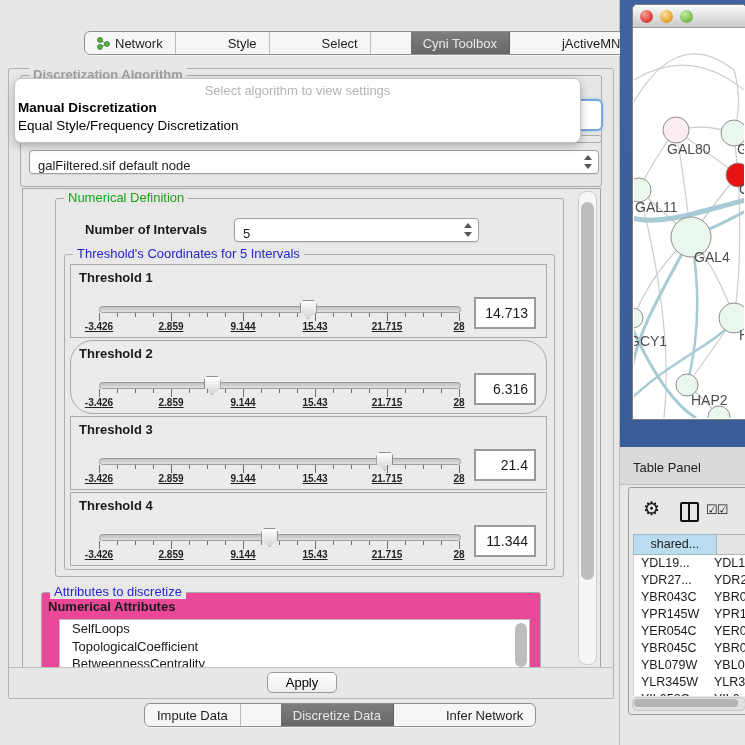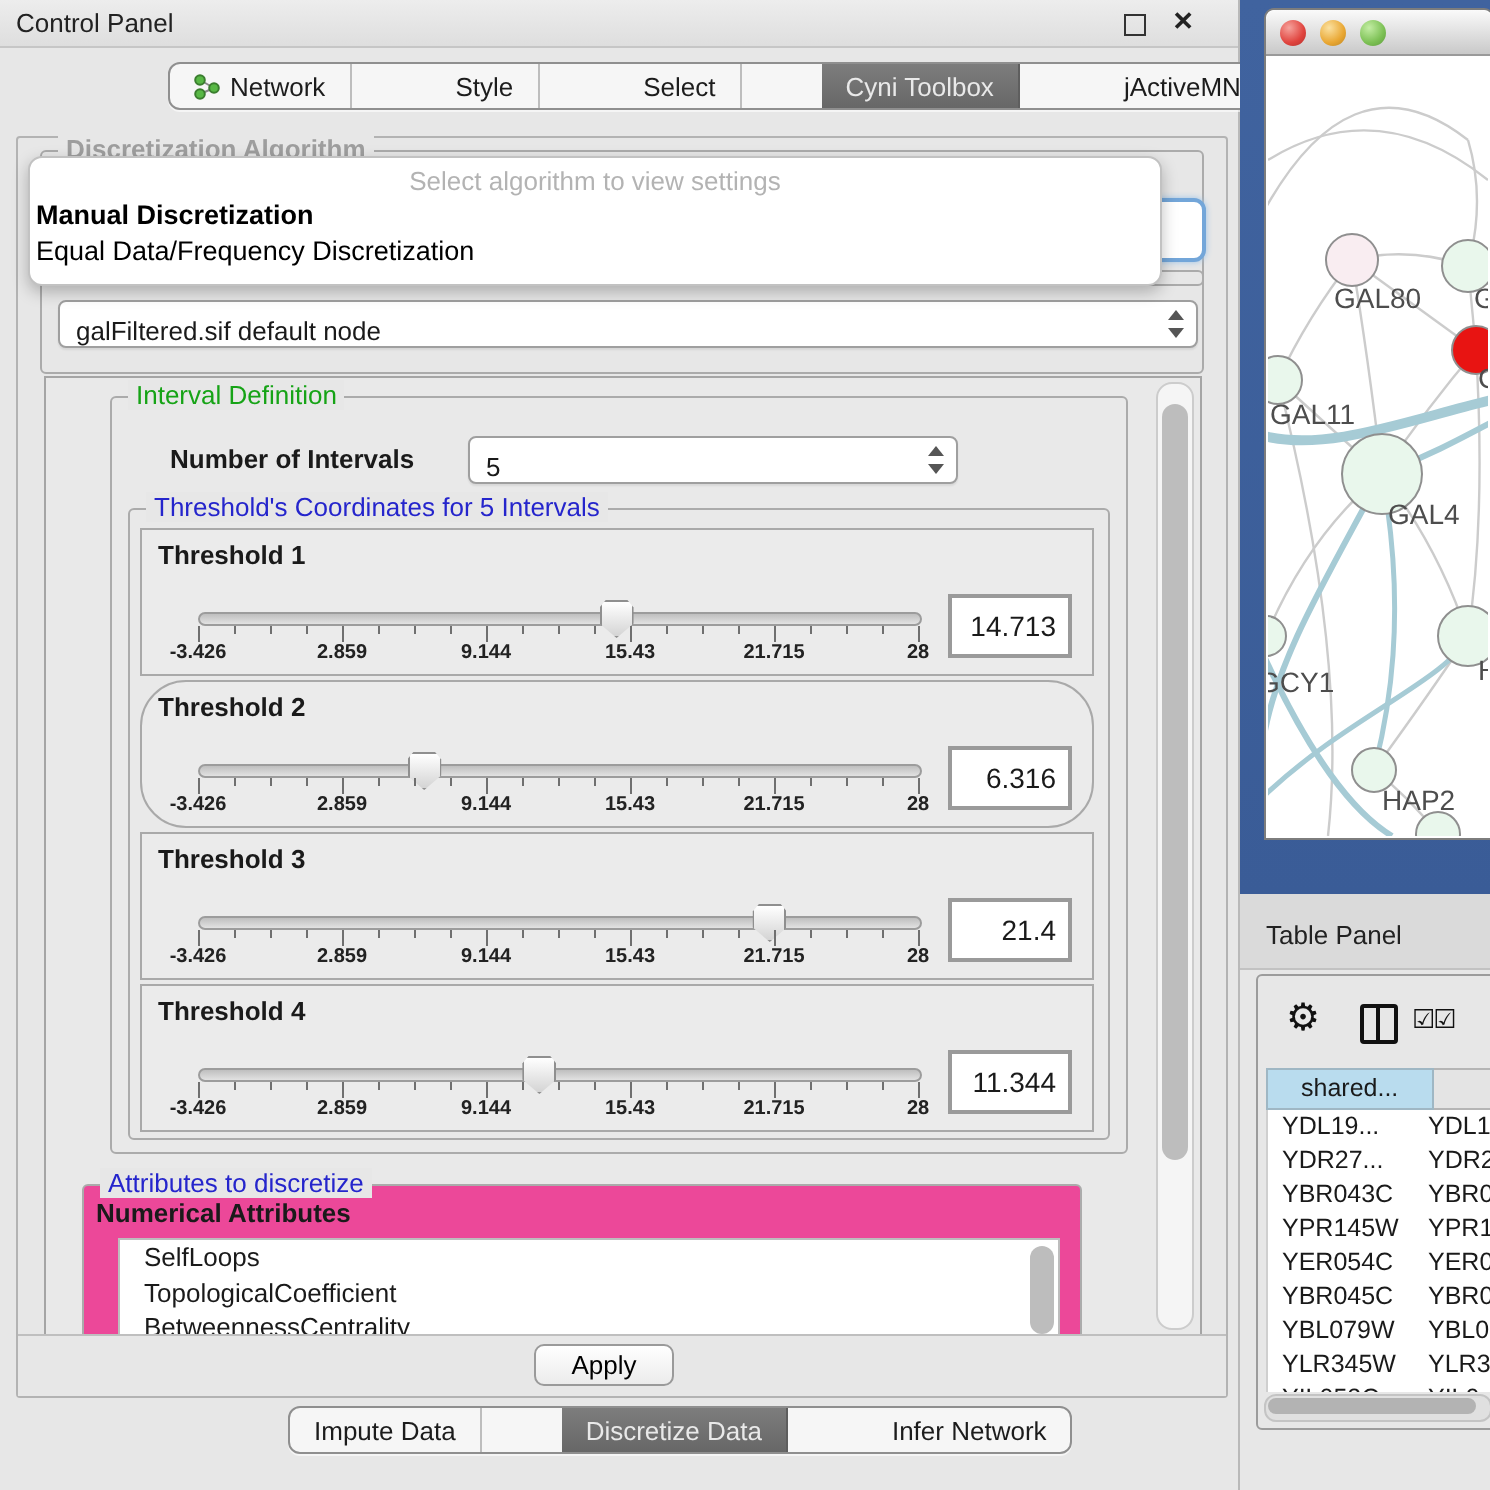"Control Panel" div.cp-titlebar { html: <div> <span>Control Panel</span> <span></span> <span>✕</span> </div> -> none }
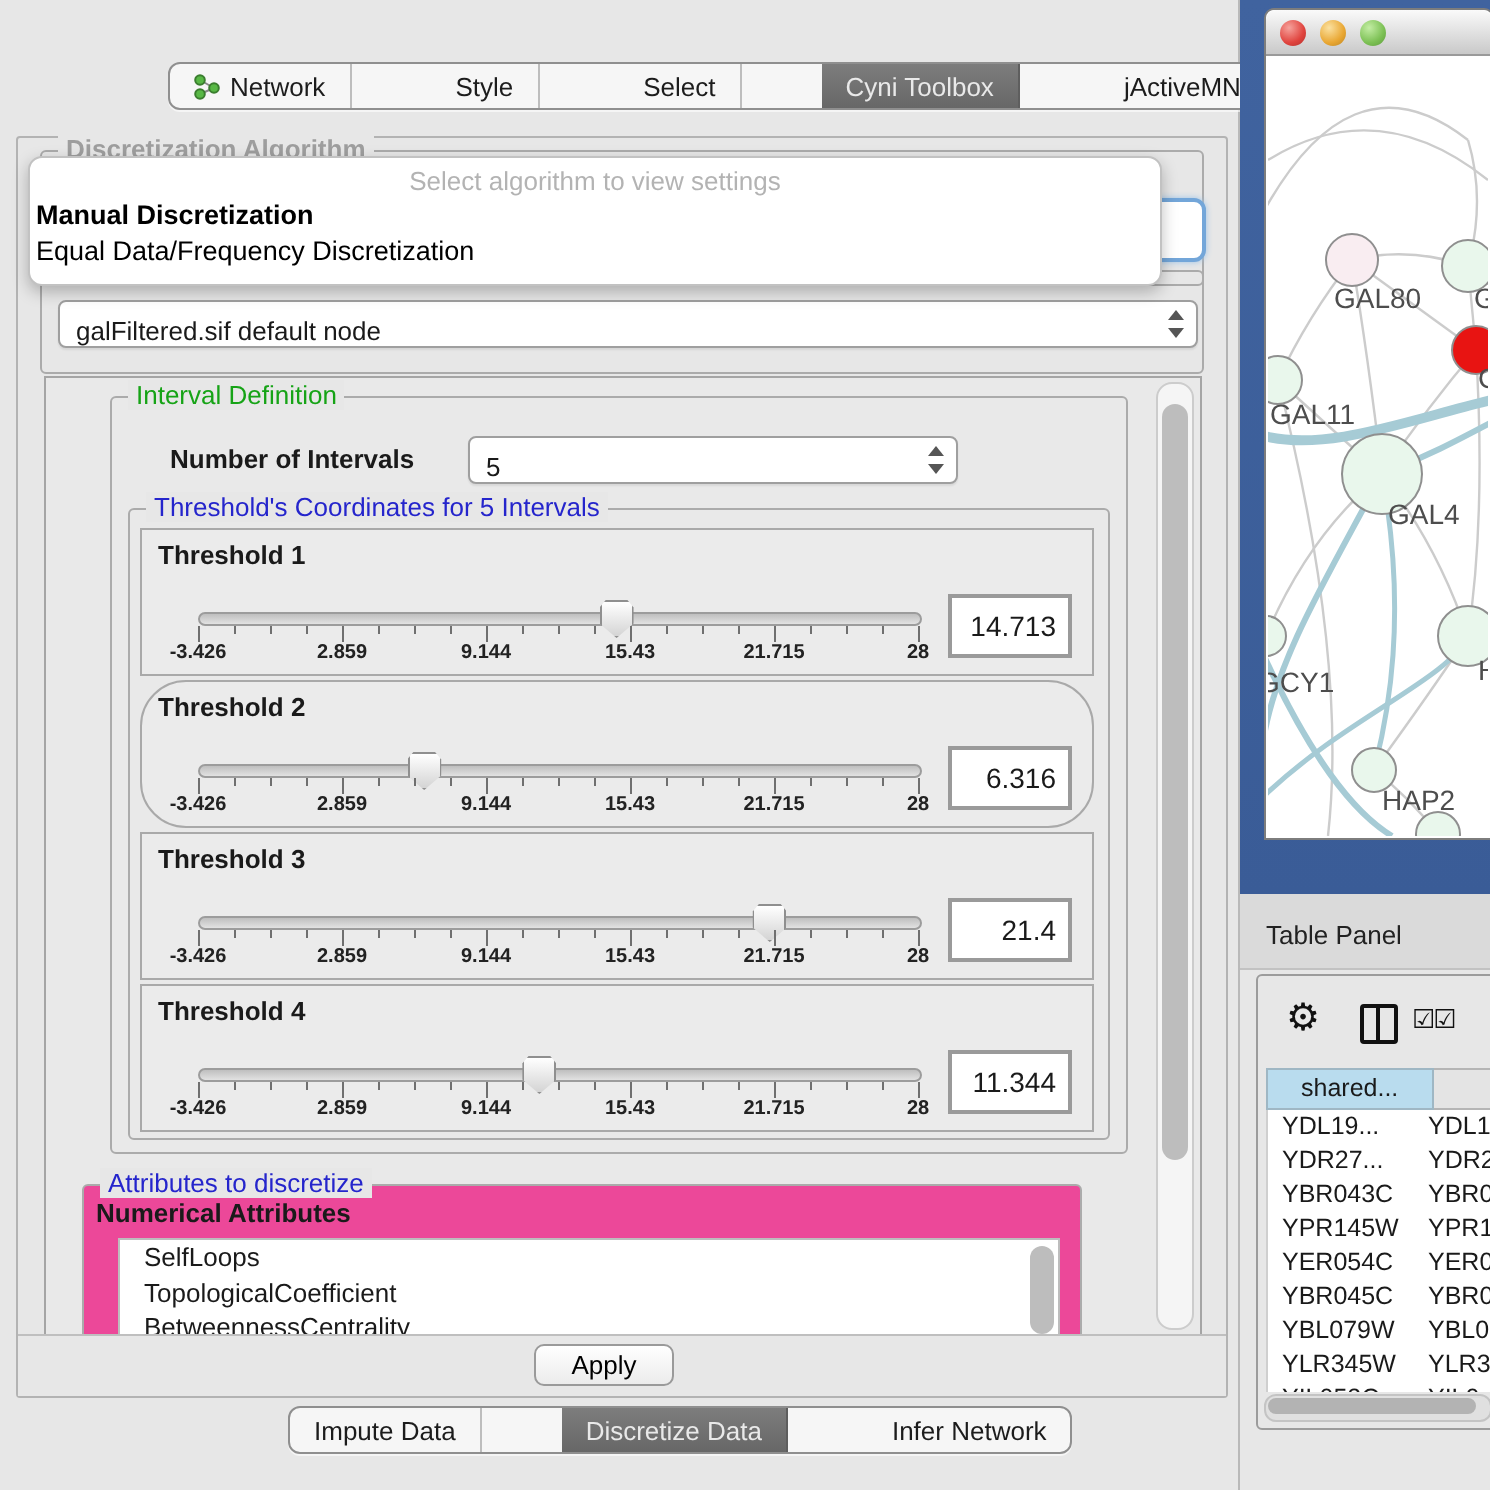"Equal Data/Frequency Discretization" span.item { text: Data/Frequency -> Style/Frequency }
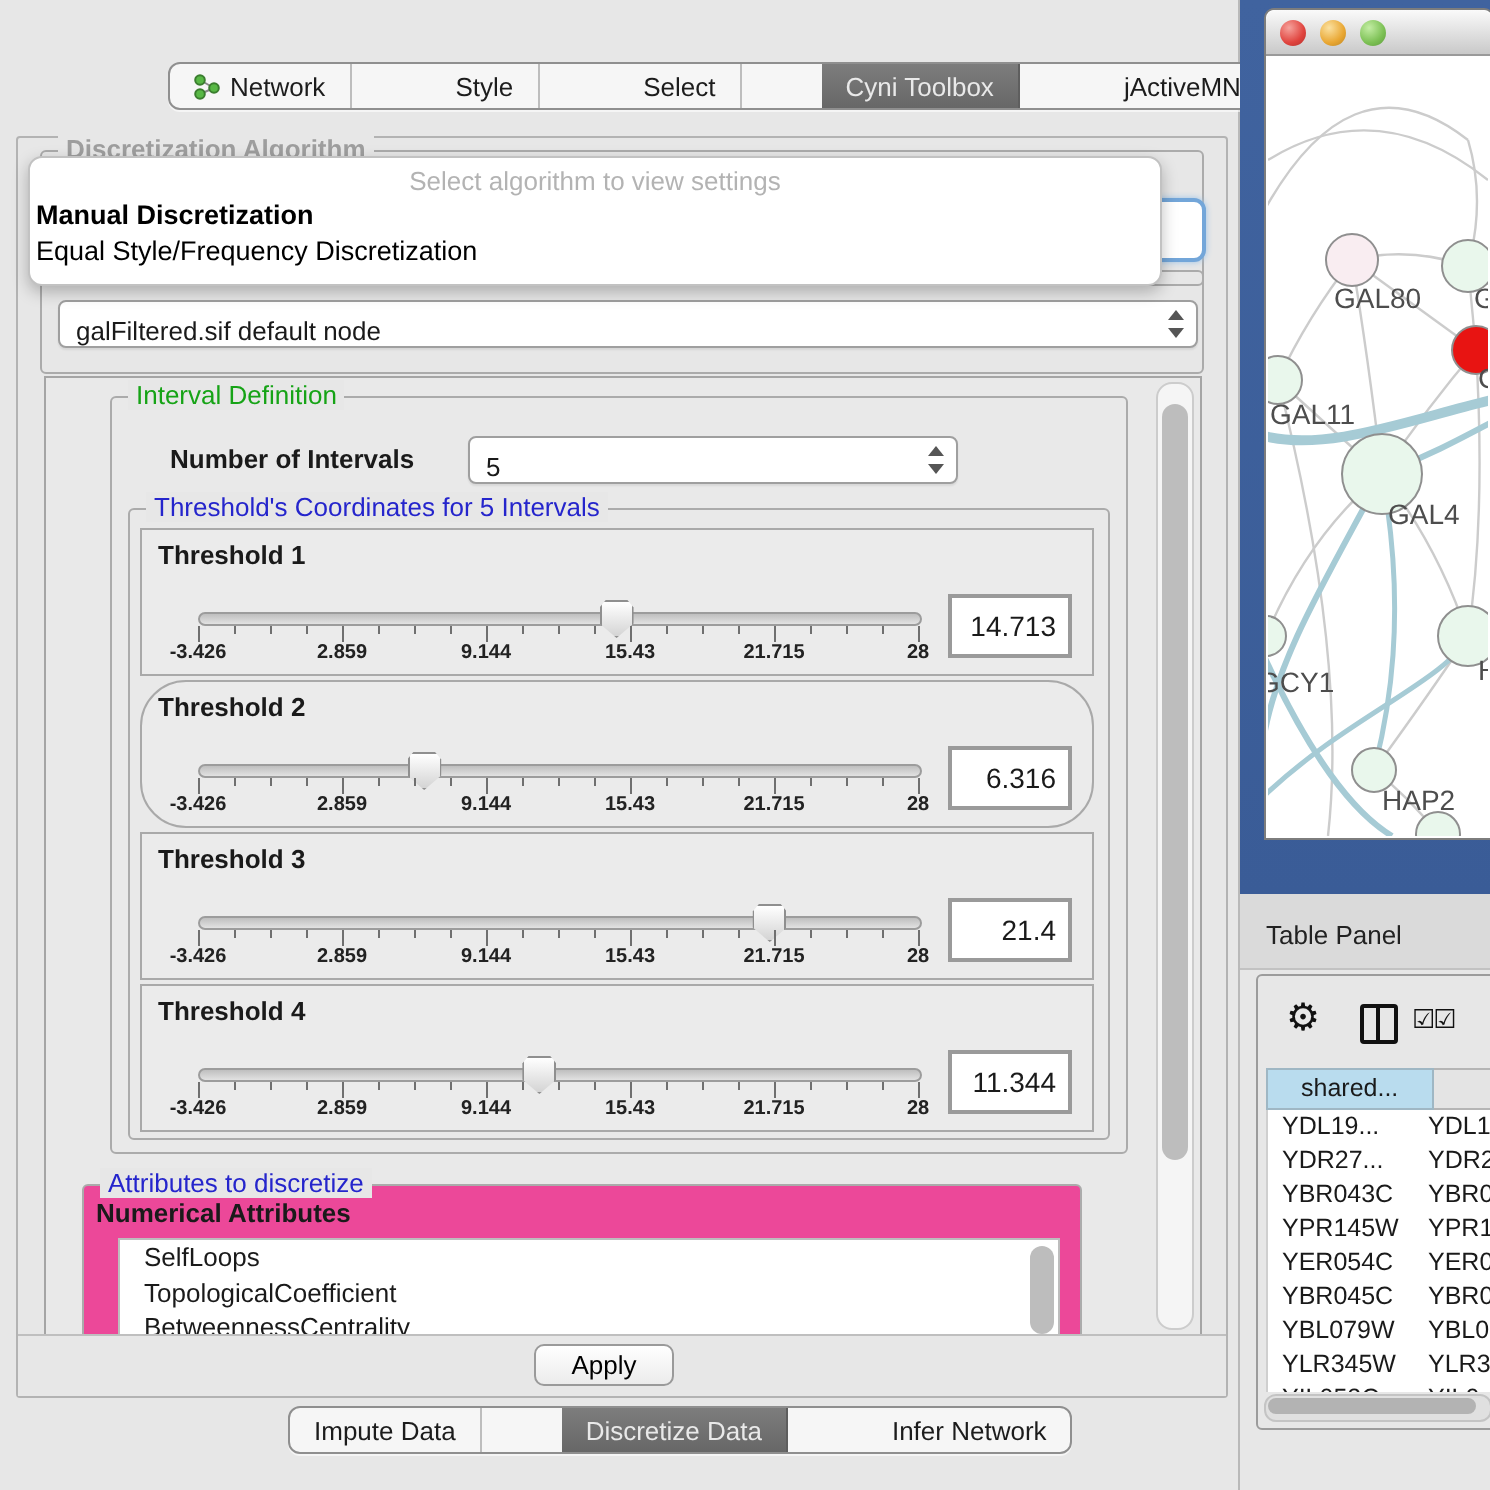"Interval Definition" span.gtitle { text: Interval -> Numerical }
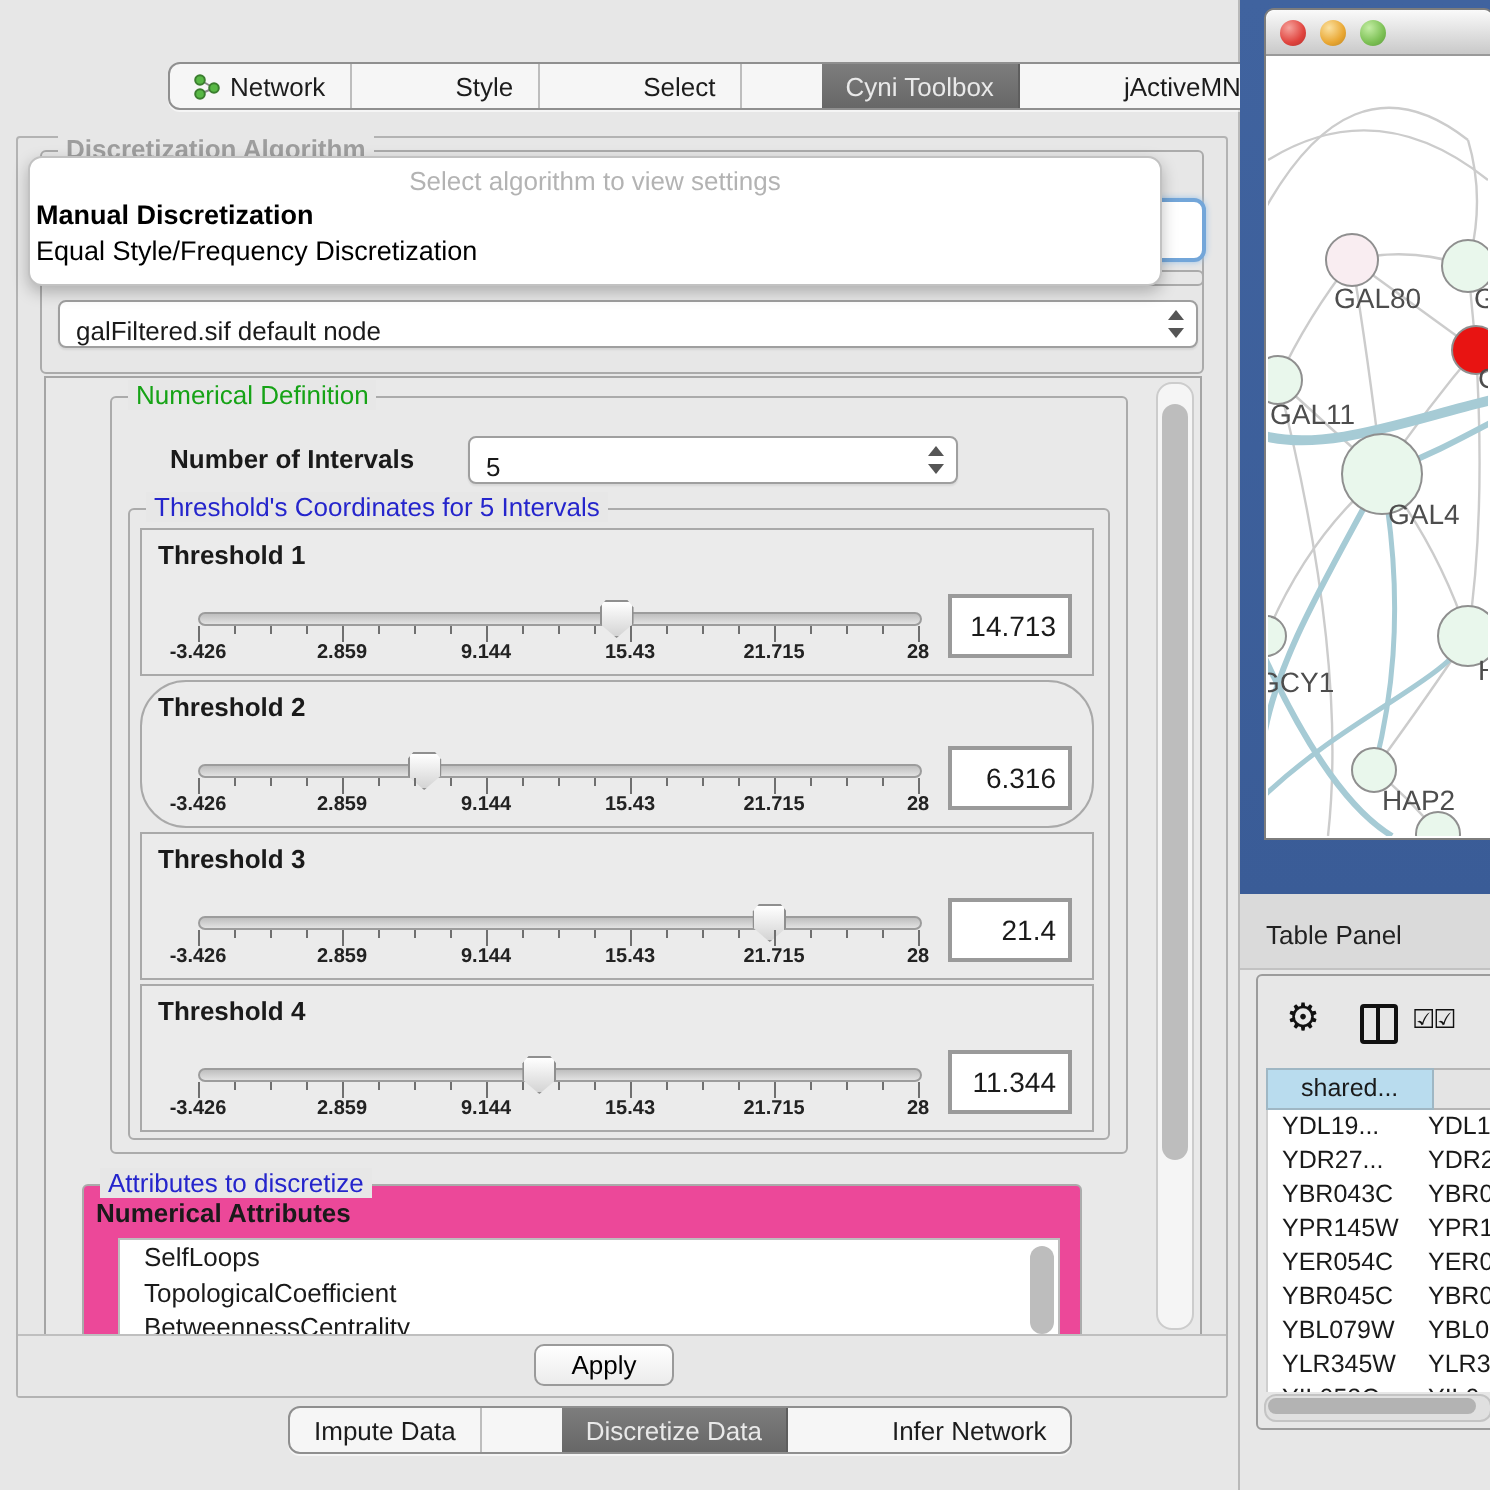"-3.426" .slabel { text-decoration: none -> underline }
